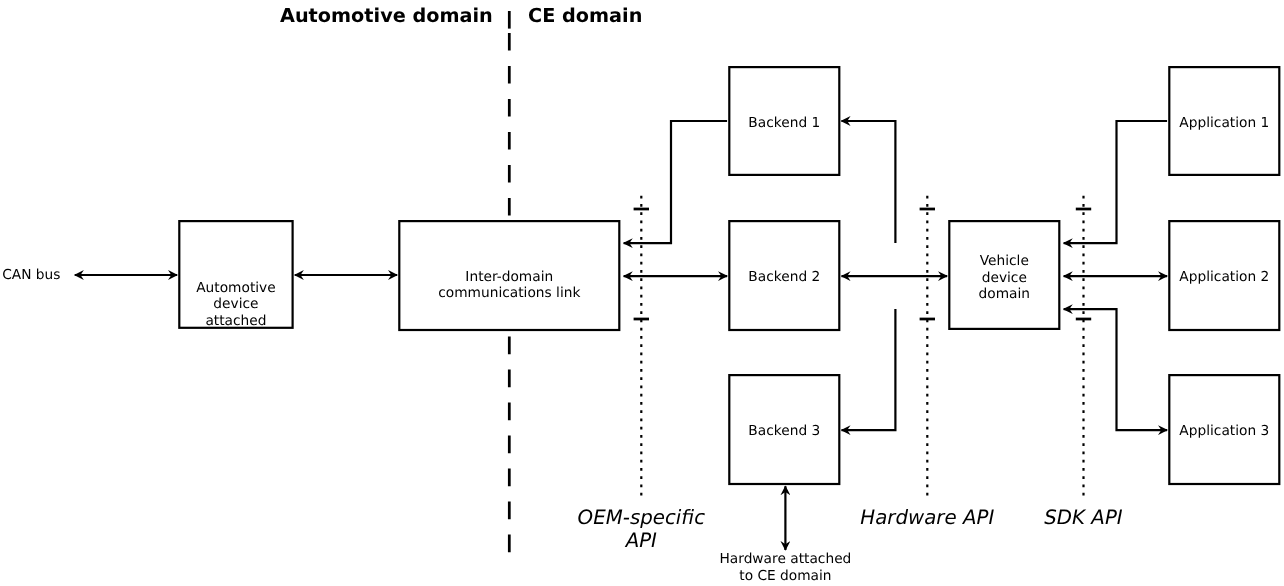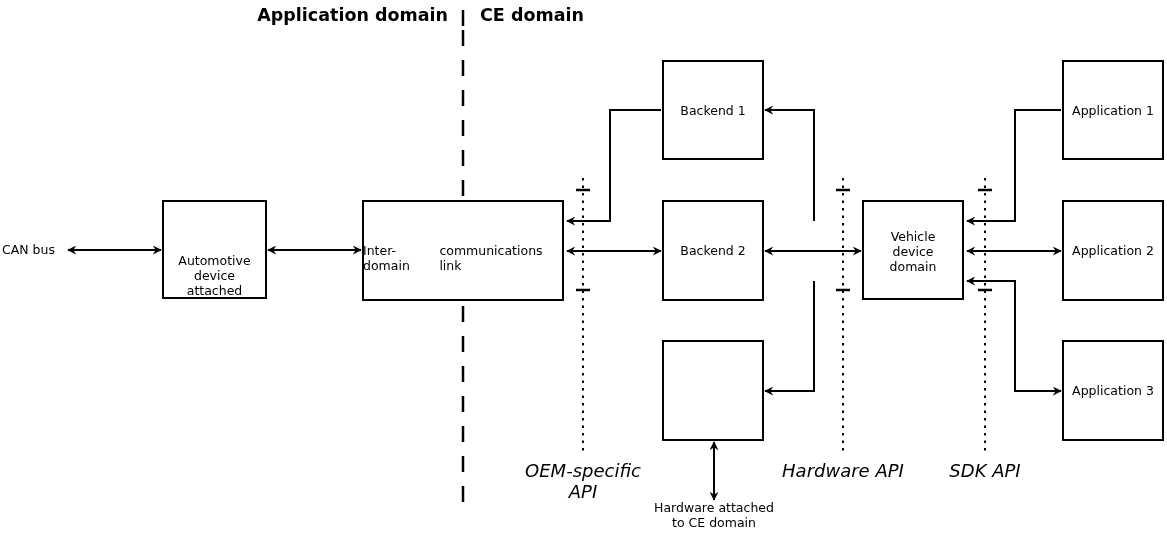"Application domain" div.hdr-text { text: Application -> Automotive }
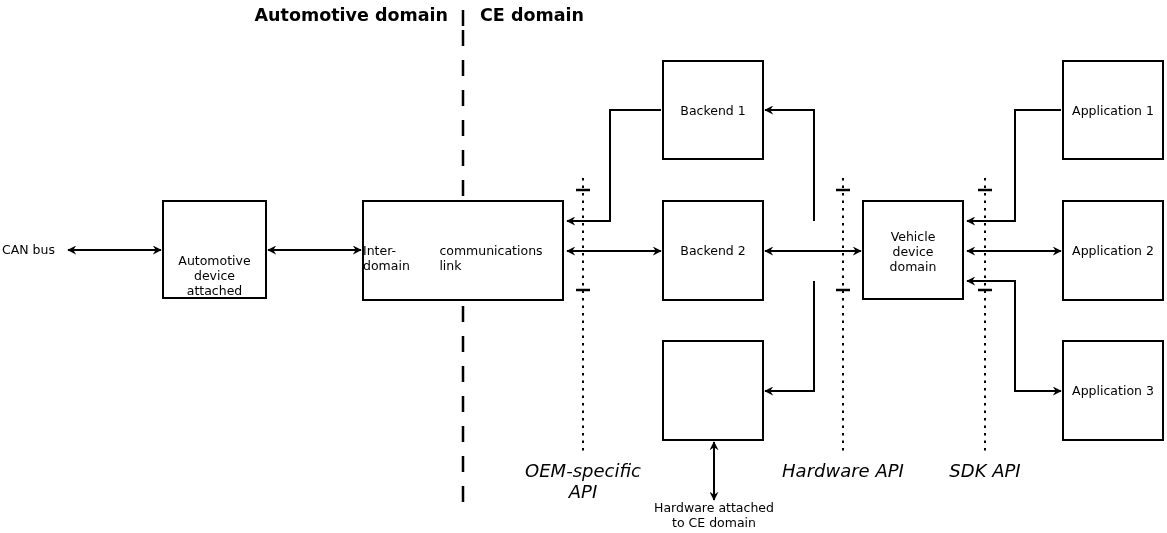"Inter-domain" div { flex-direction: row -> column }
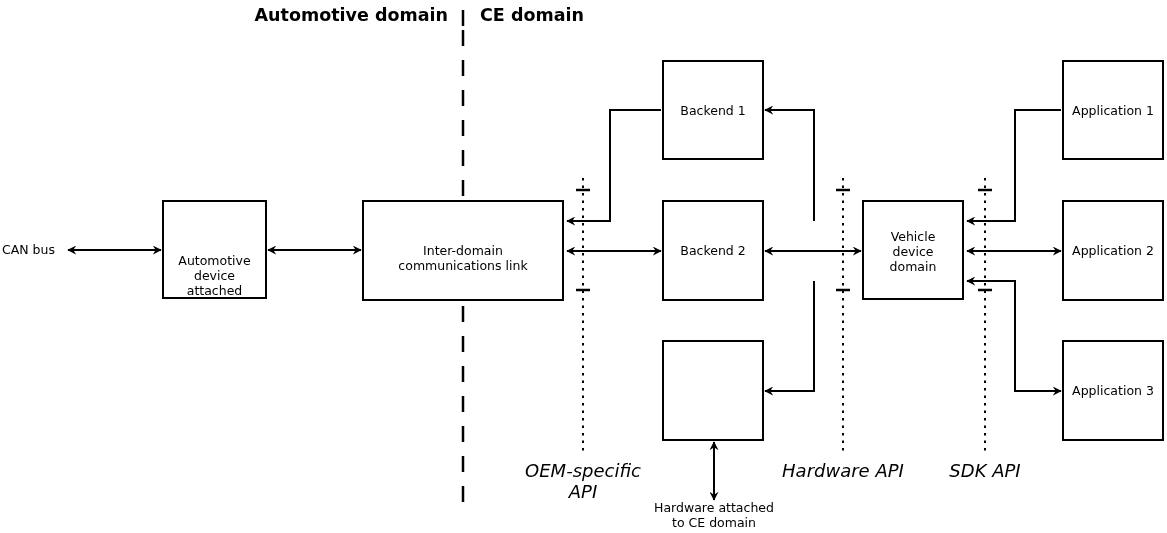"Backend 3" div.box-label { html: none -> <div>Backend 3</div> }
